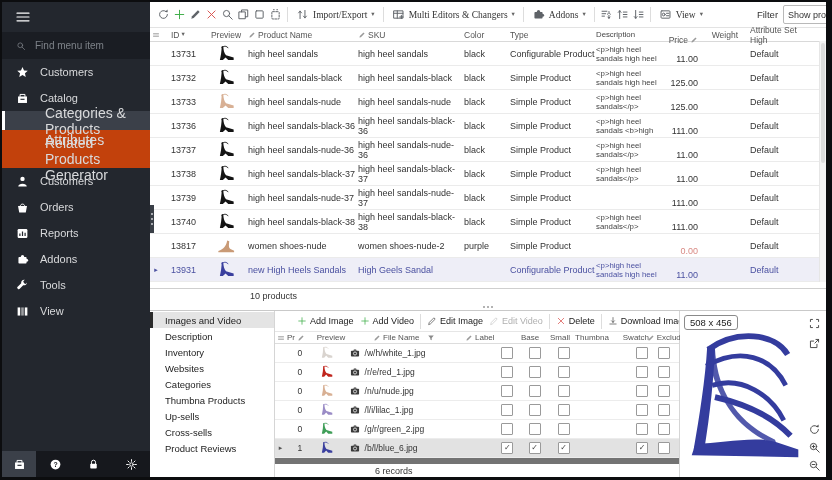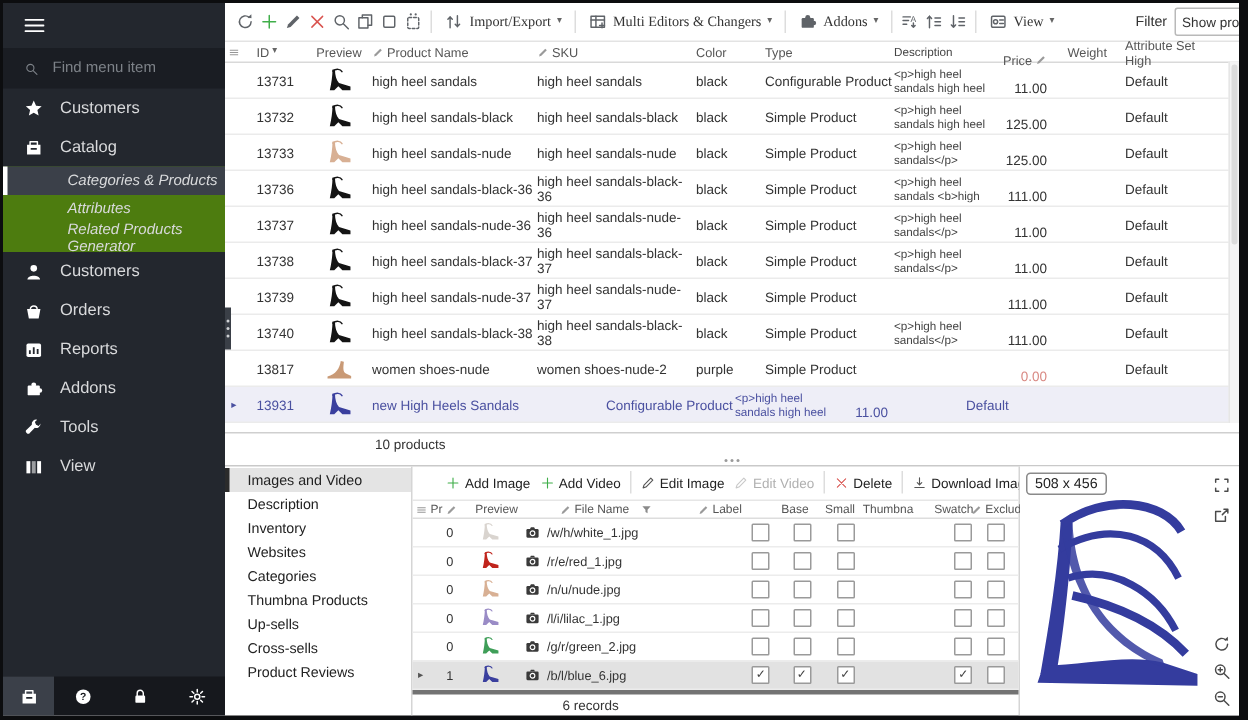"Categories & Products" .ssub { background: #4d7c0f -> #c2410c; font-size: 10px -> 14px; font-style: italic -> none }
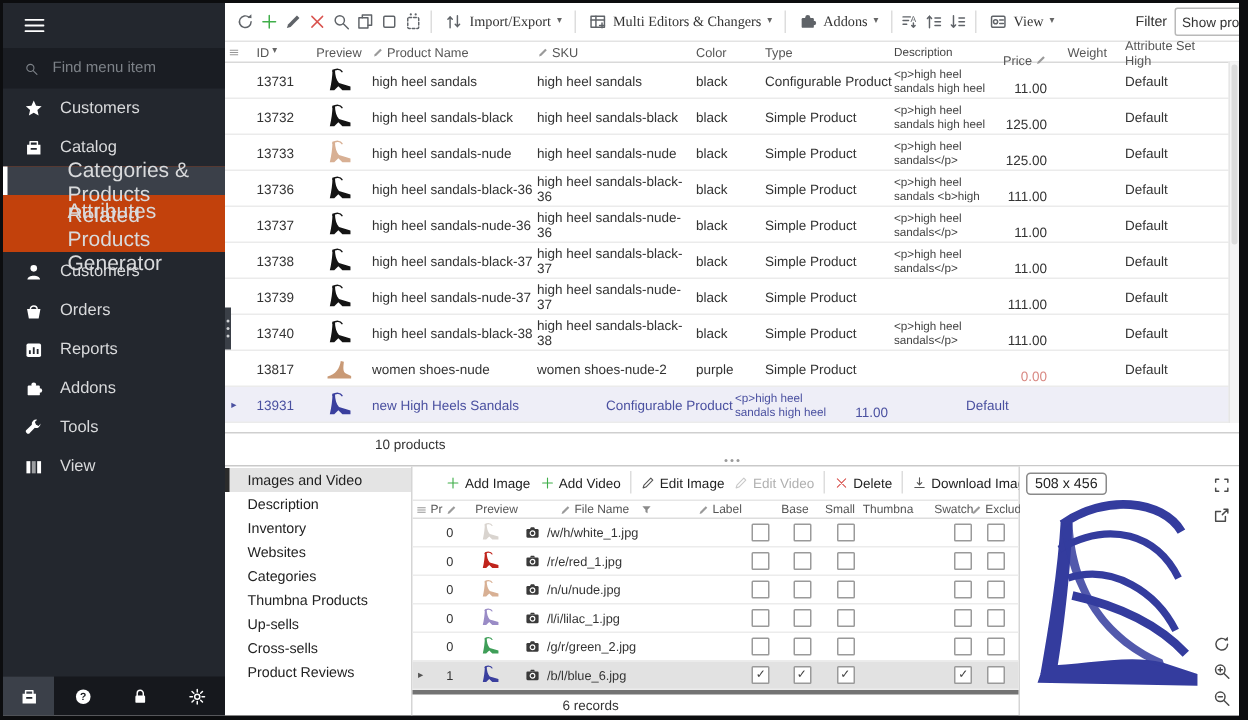"High Geels Sandal" div.c { html: none -> <div>High Geels Sandal</div> }
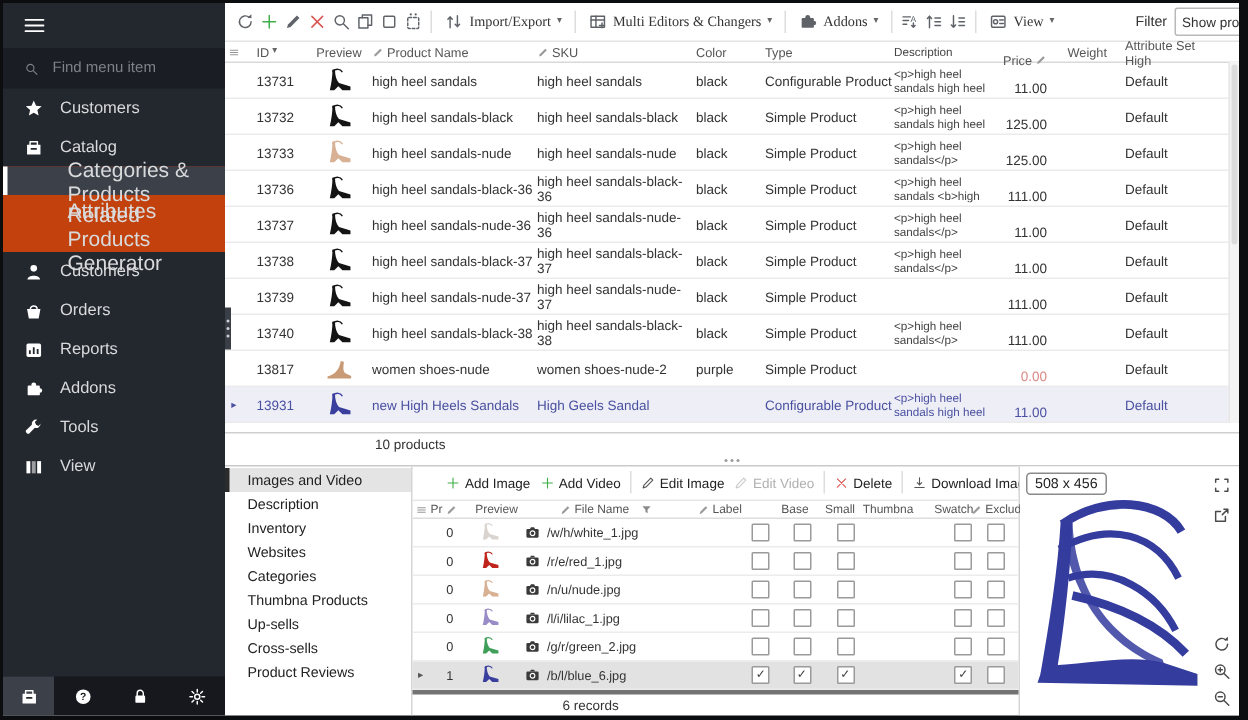"6 records" .bstatus { border-top: 3px solid #737373 -> 6px solid #737373 }
